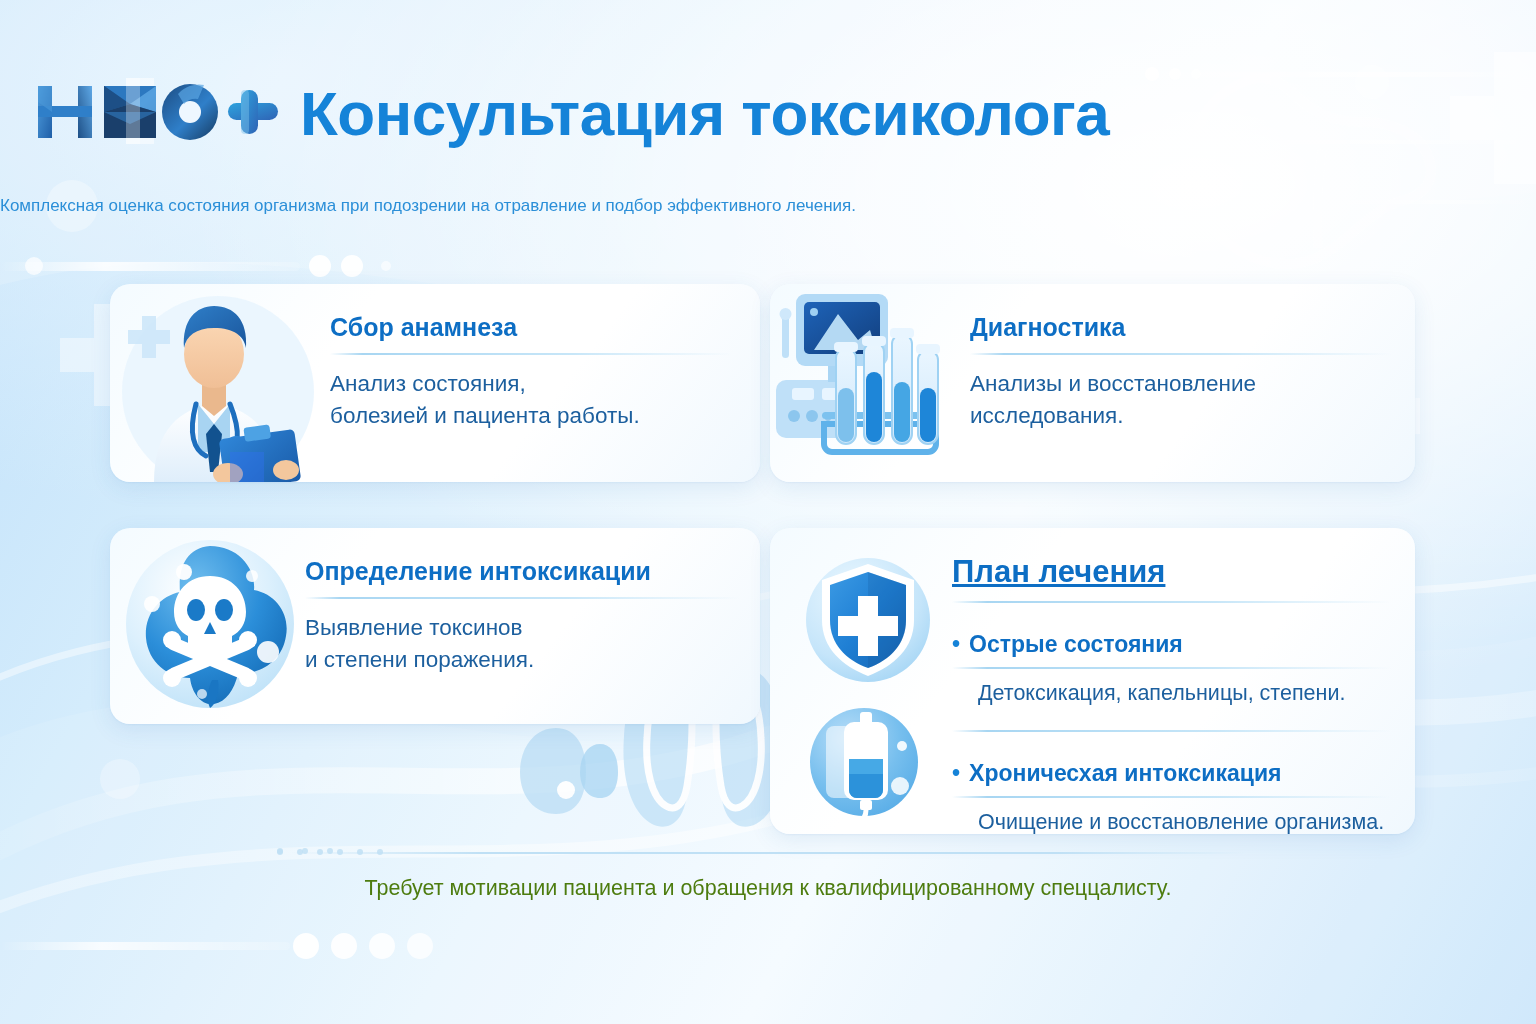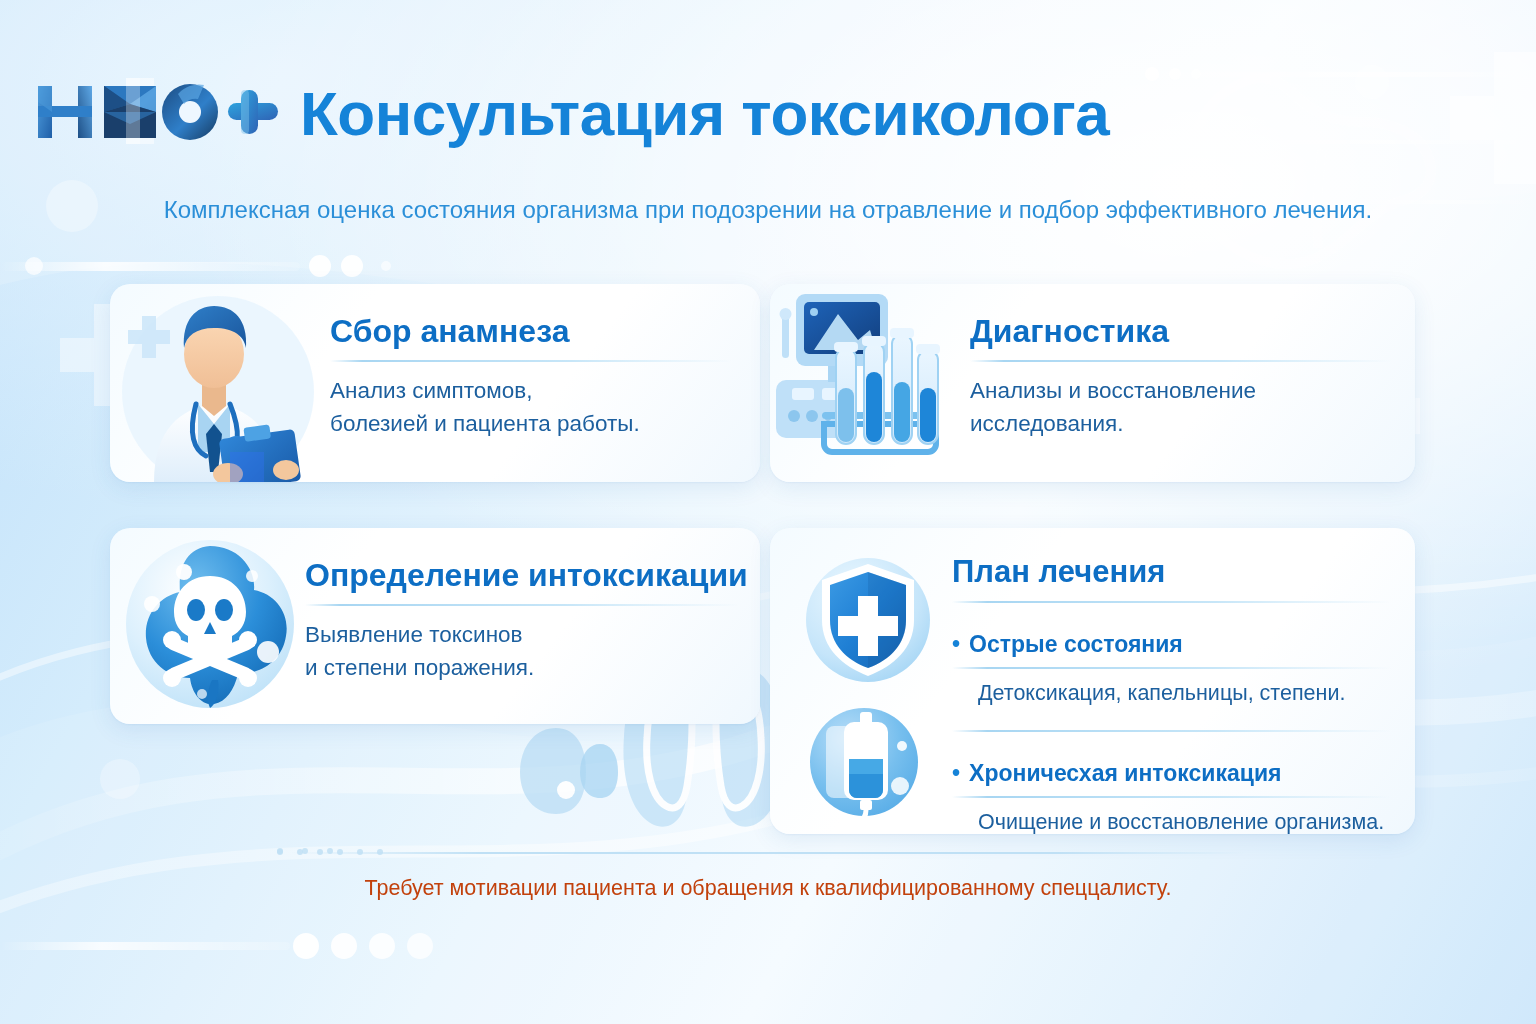"Комплексная оценка состояния организма" .subtitle { font-size: 24px -> 17px; text-align: center -> left }
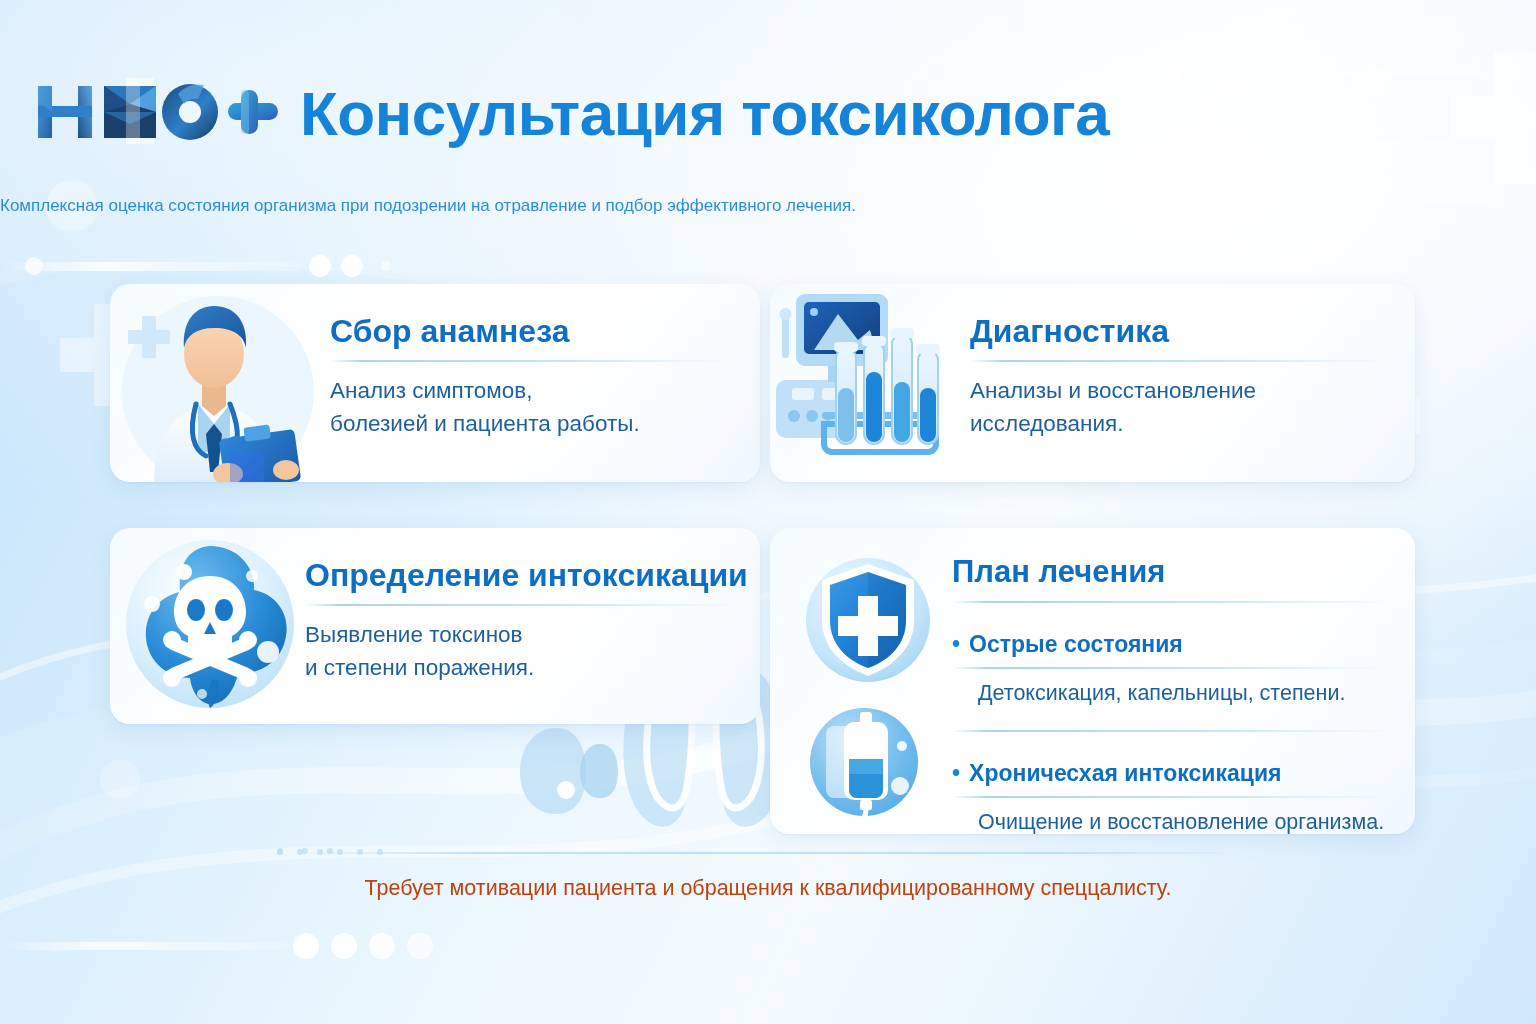"Сбор анамнеза" .card-title { font-size: 32px -> 25px }
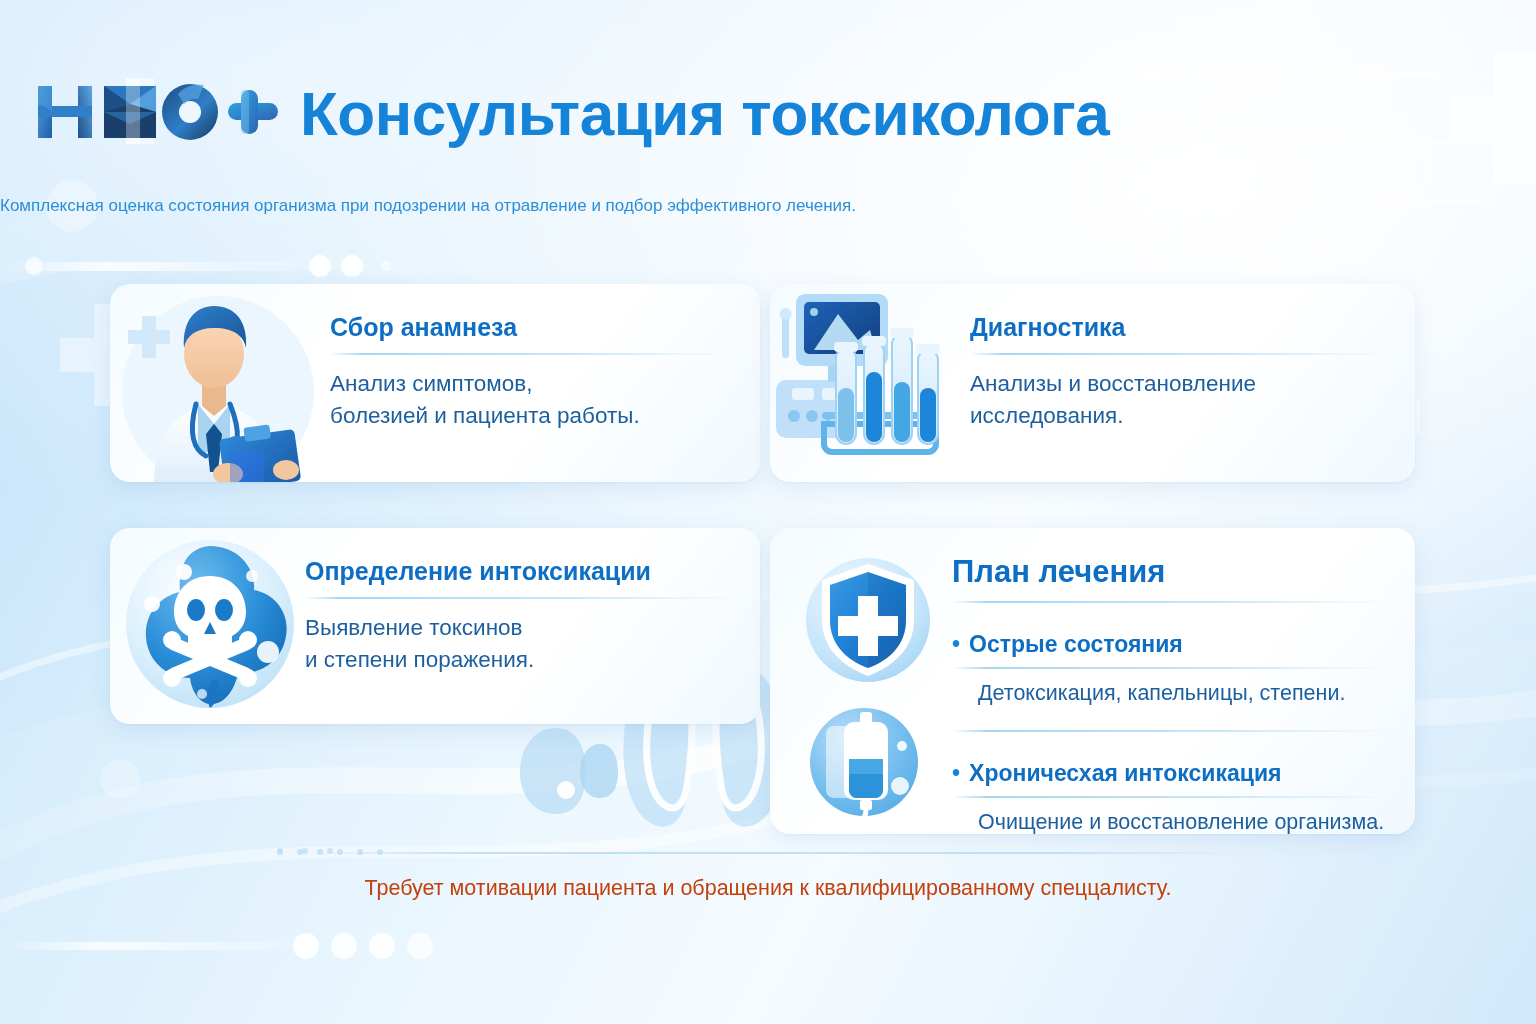"Анализ симптомов," span.ln { text: симптомов -> состояния }
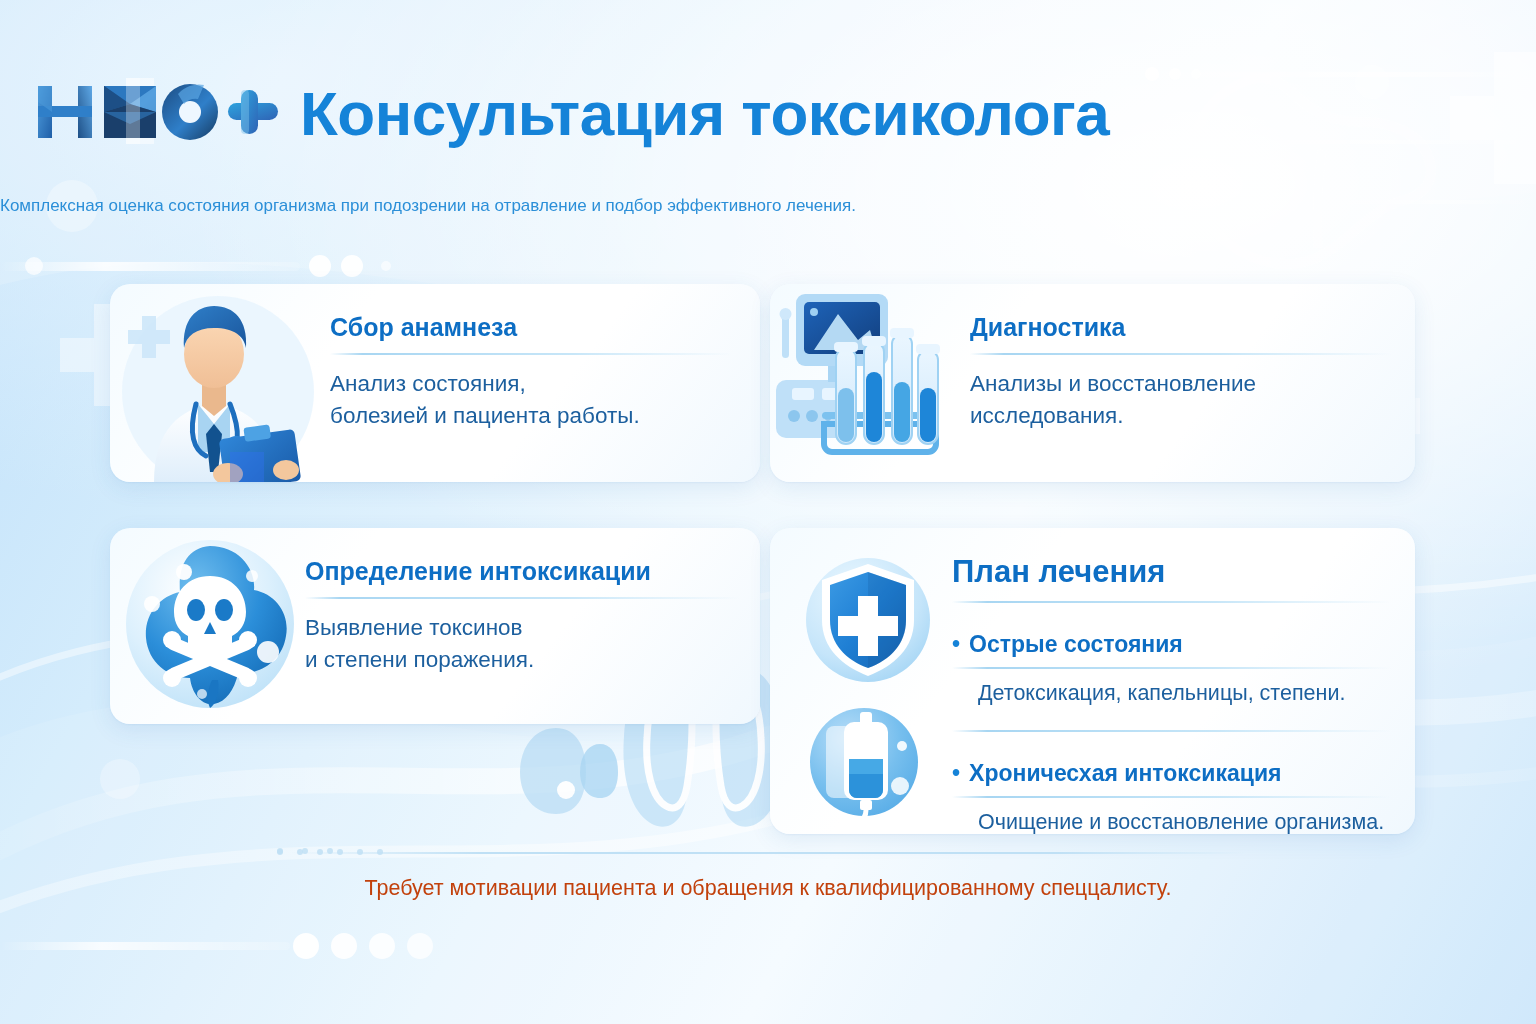"План лечения" .plan-title { text-decoration: none -> underline }
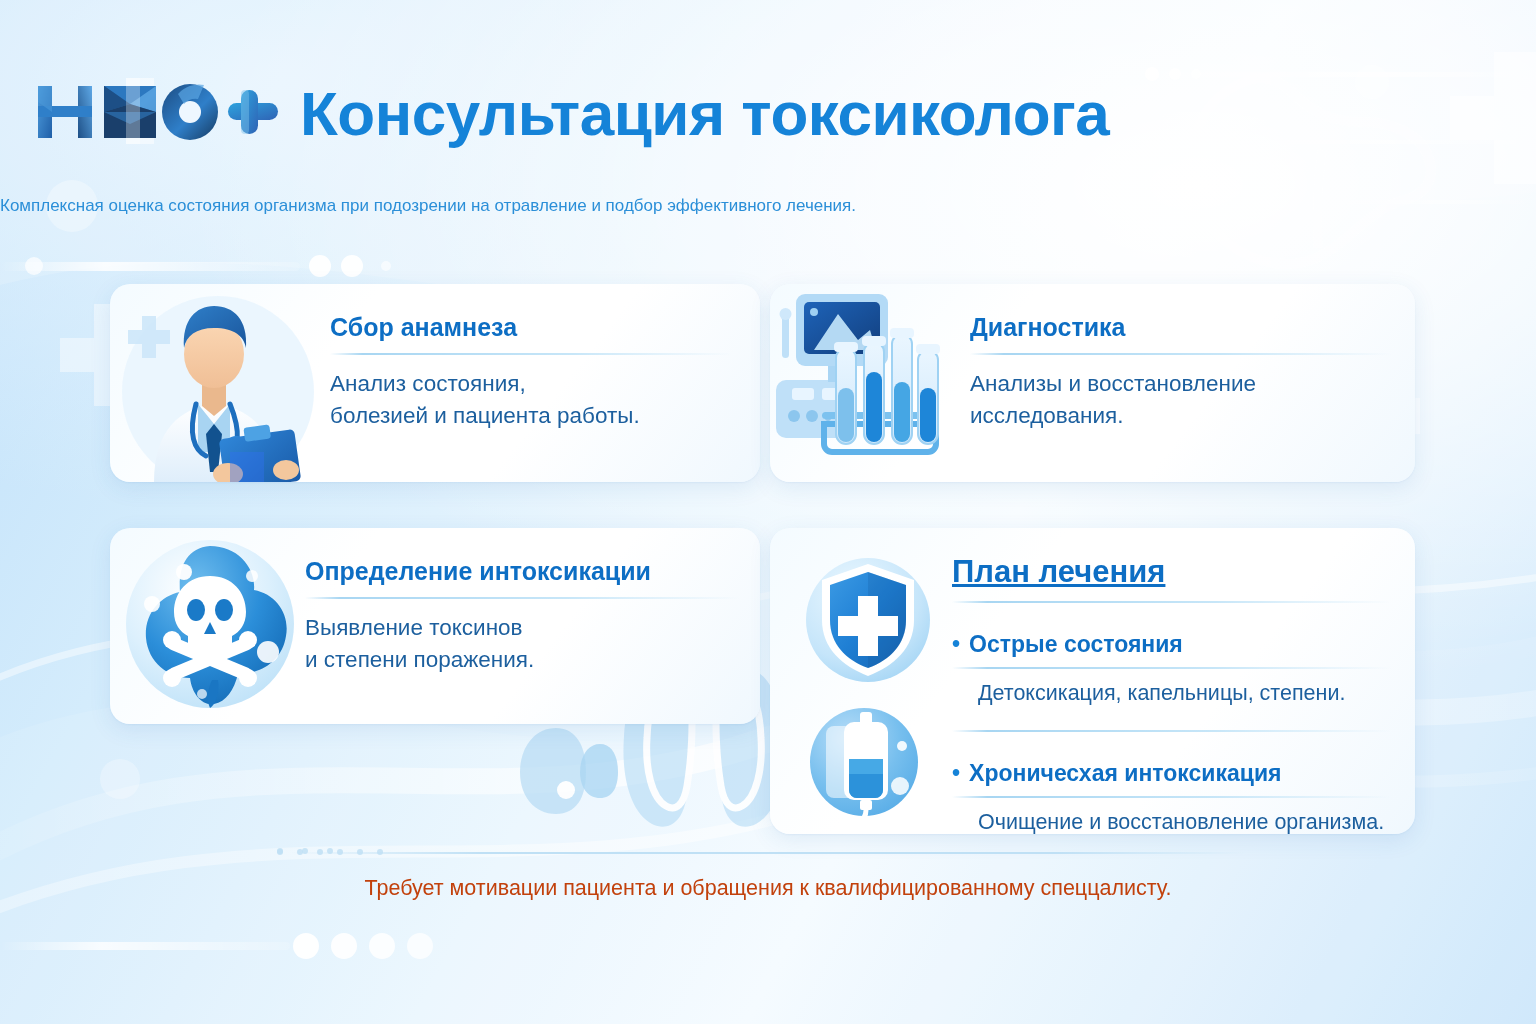"Требует мотивации пациента и обращения" .footer-note { color: #c2410c -> #4d7c0f }
